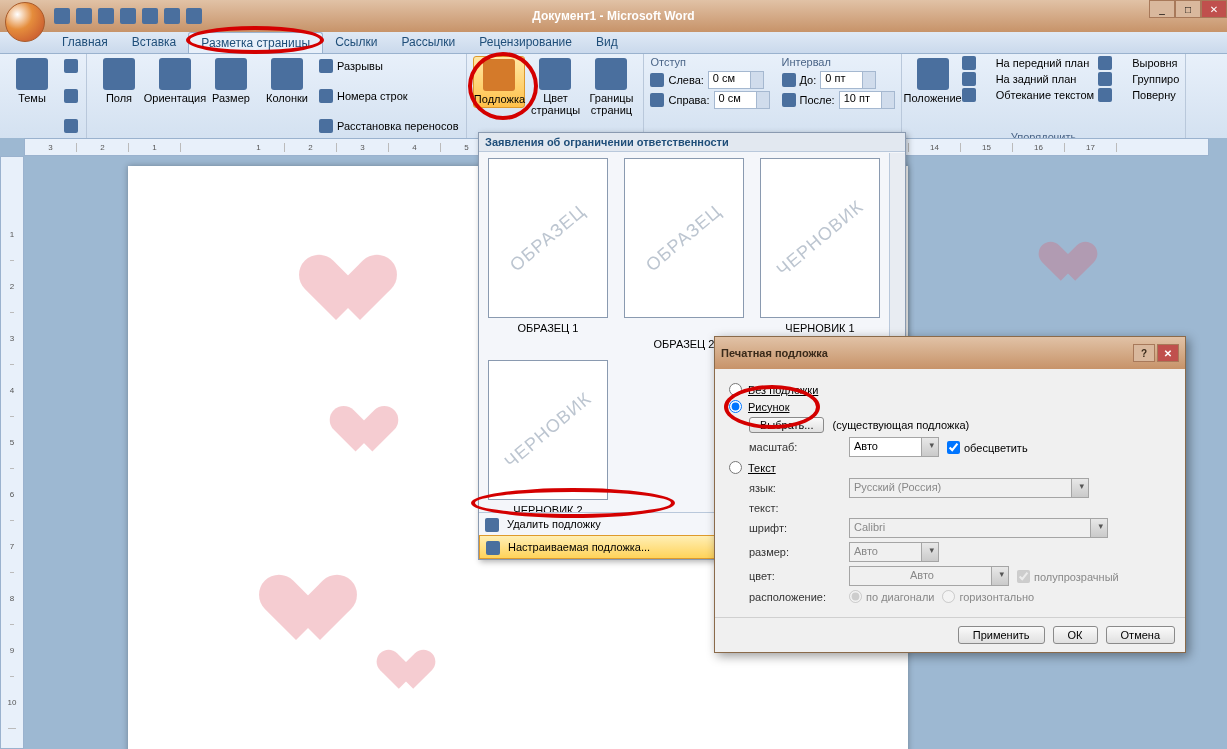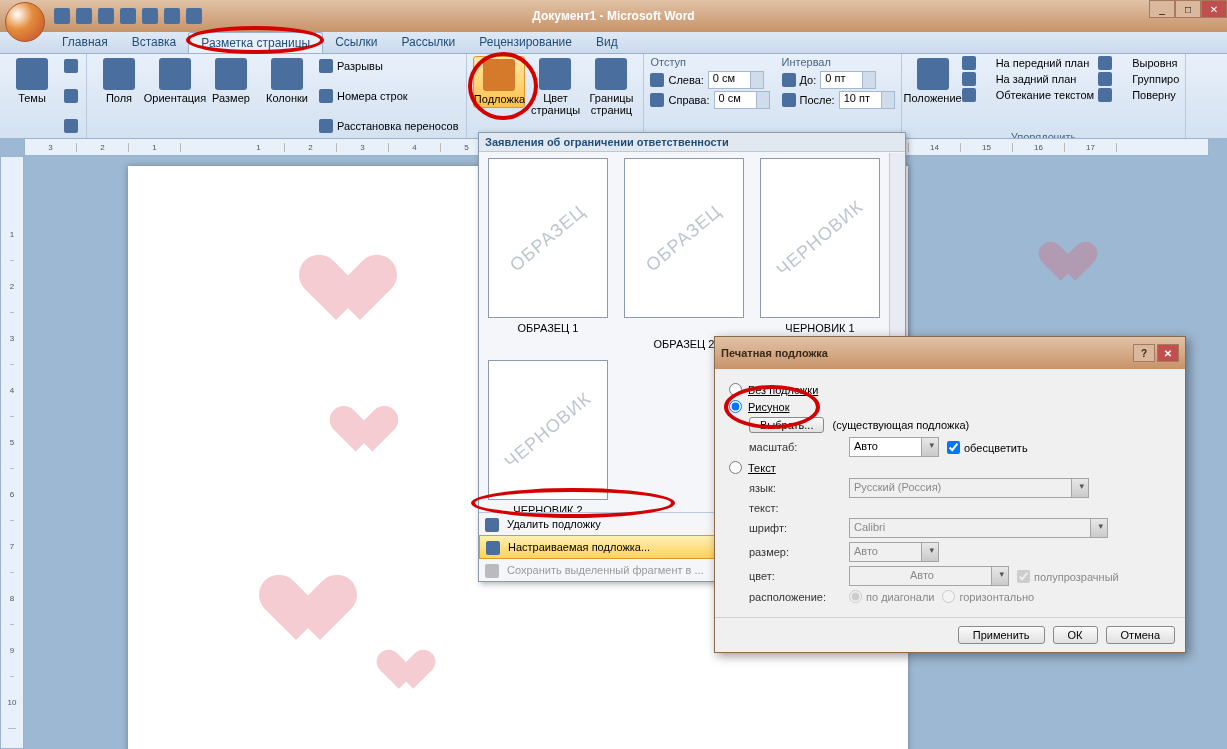"Сохранить выделенный фрагмент в ..." div.menu-item { html: <div> <div></div> <span>Сохранить выделенный фрагмент в ...</span> </div> -> none }
